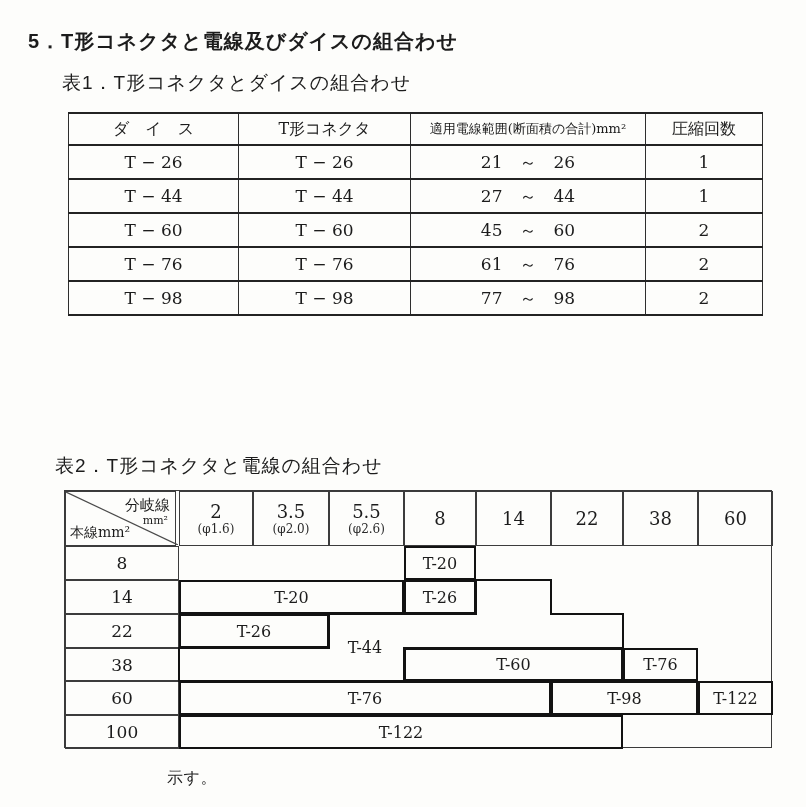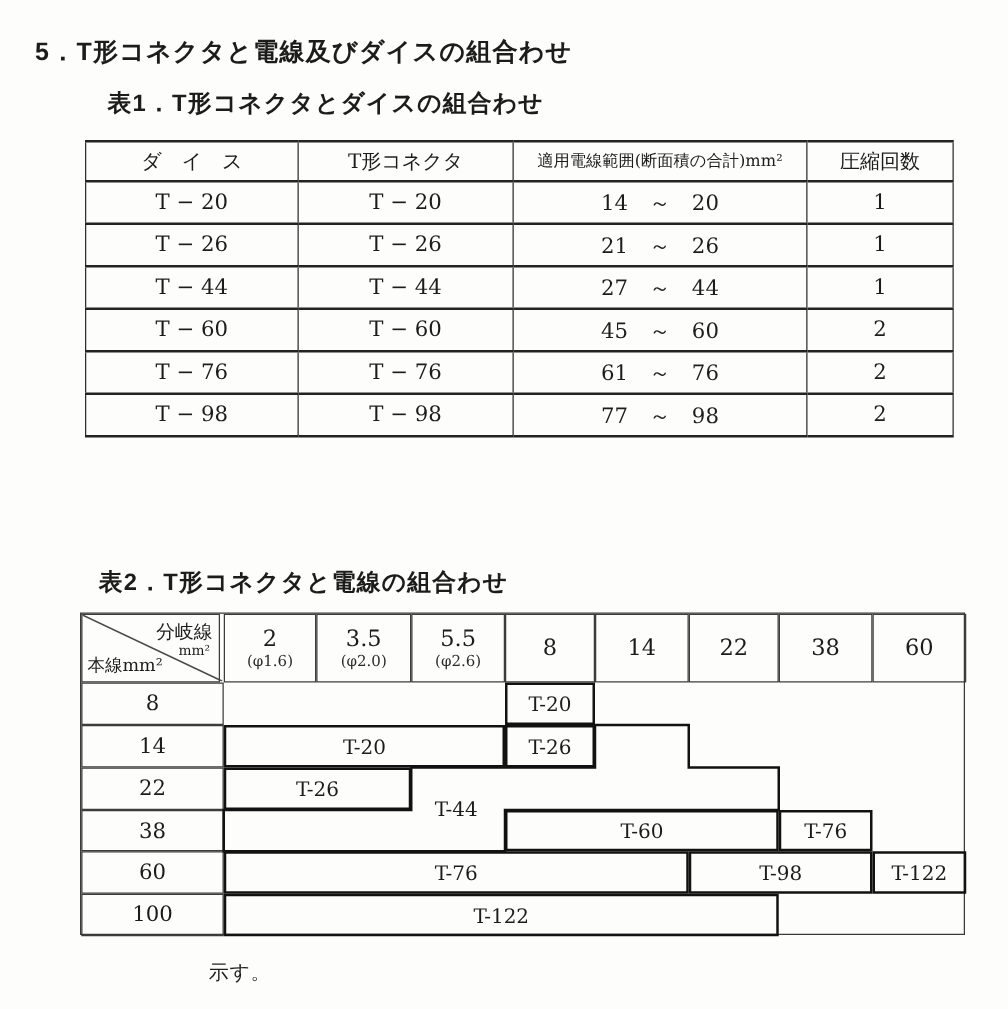"表1．T形コネクタとダイスの組合わせ" .tbl-caption { font-weight: bold -> normal; margin-left: 24px -> none }
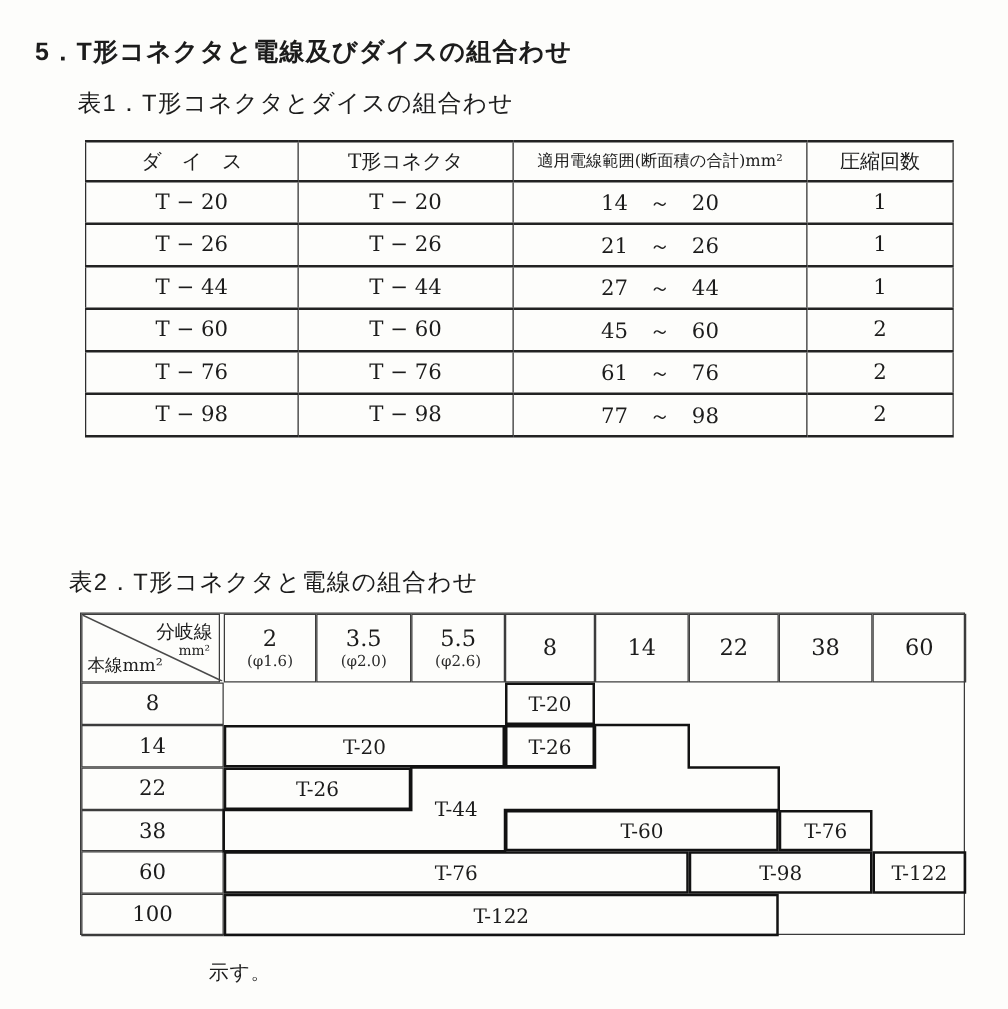"T − 20" tr { html: <tr> <td>T − 20</td> <td>T − 20</td> <td>14 ～ 20</td> <td>1</td> </tr> -> none }
